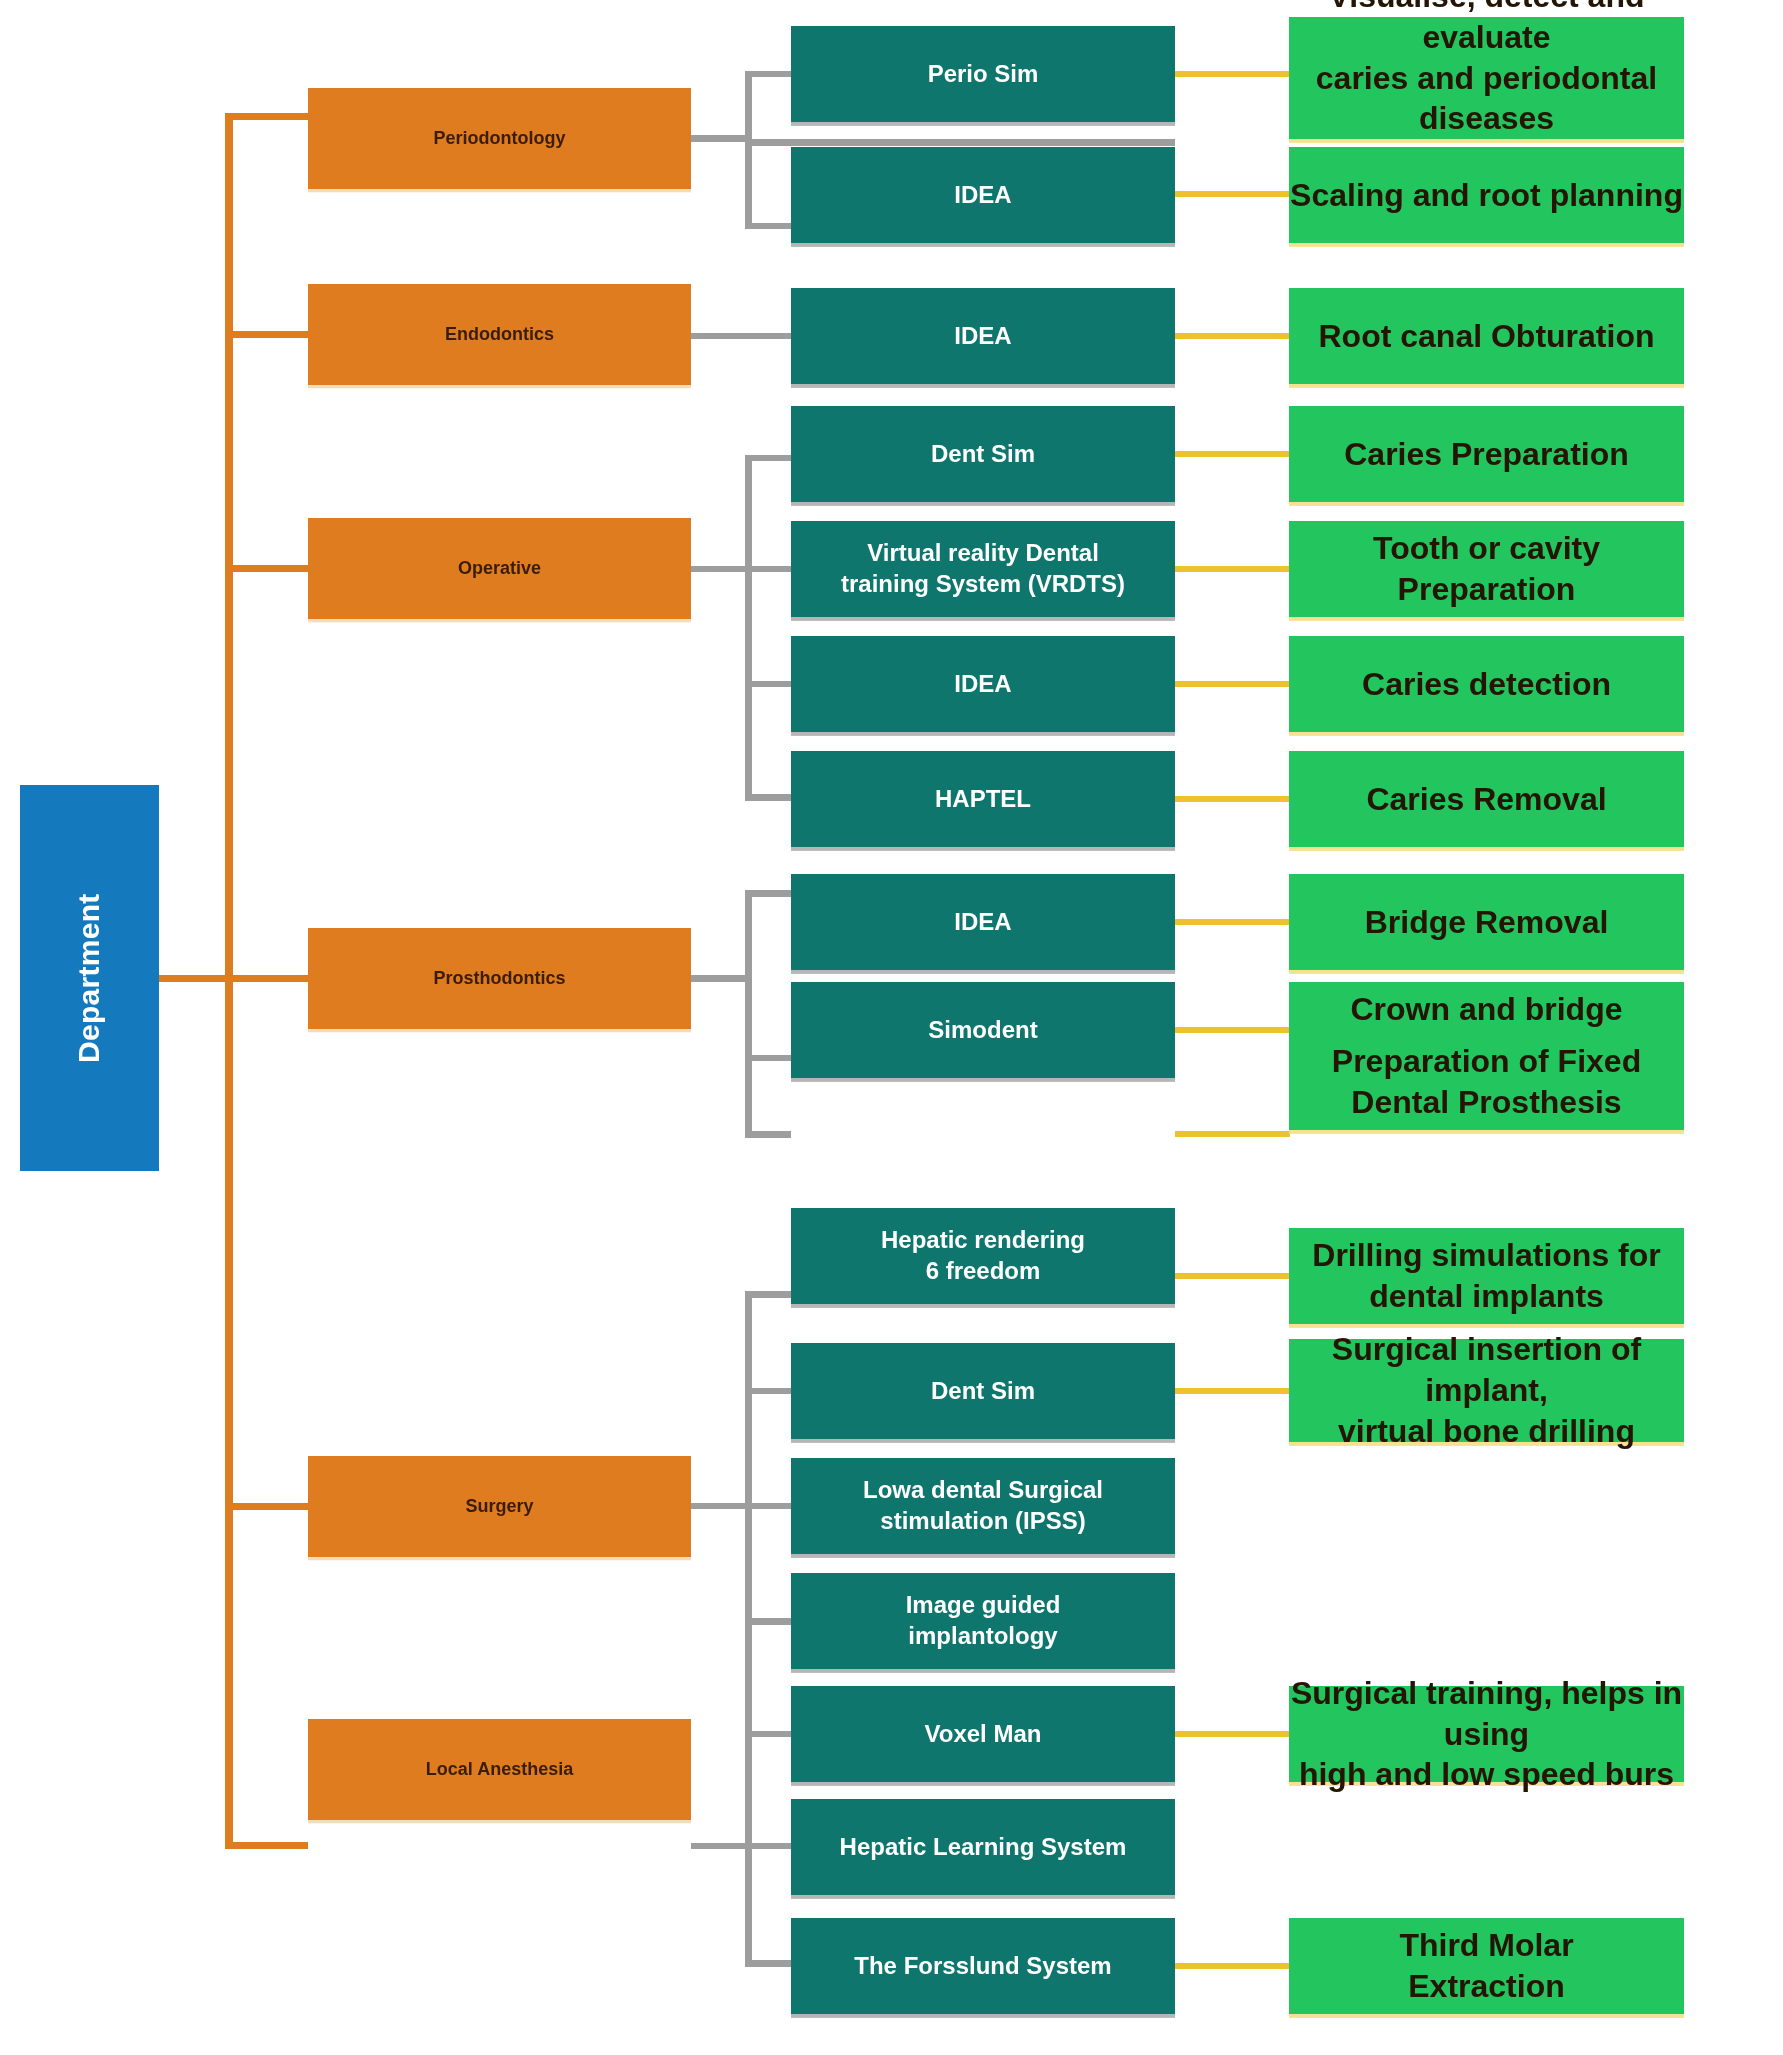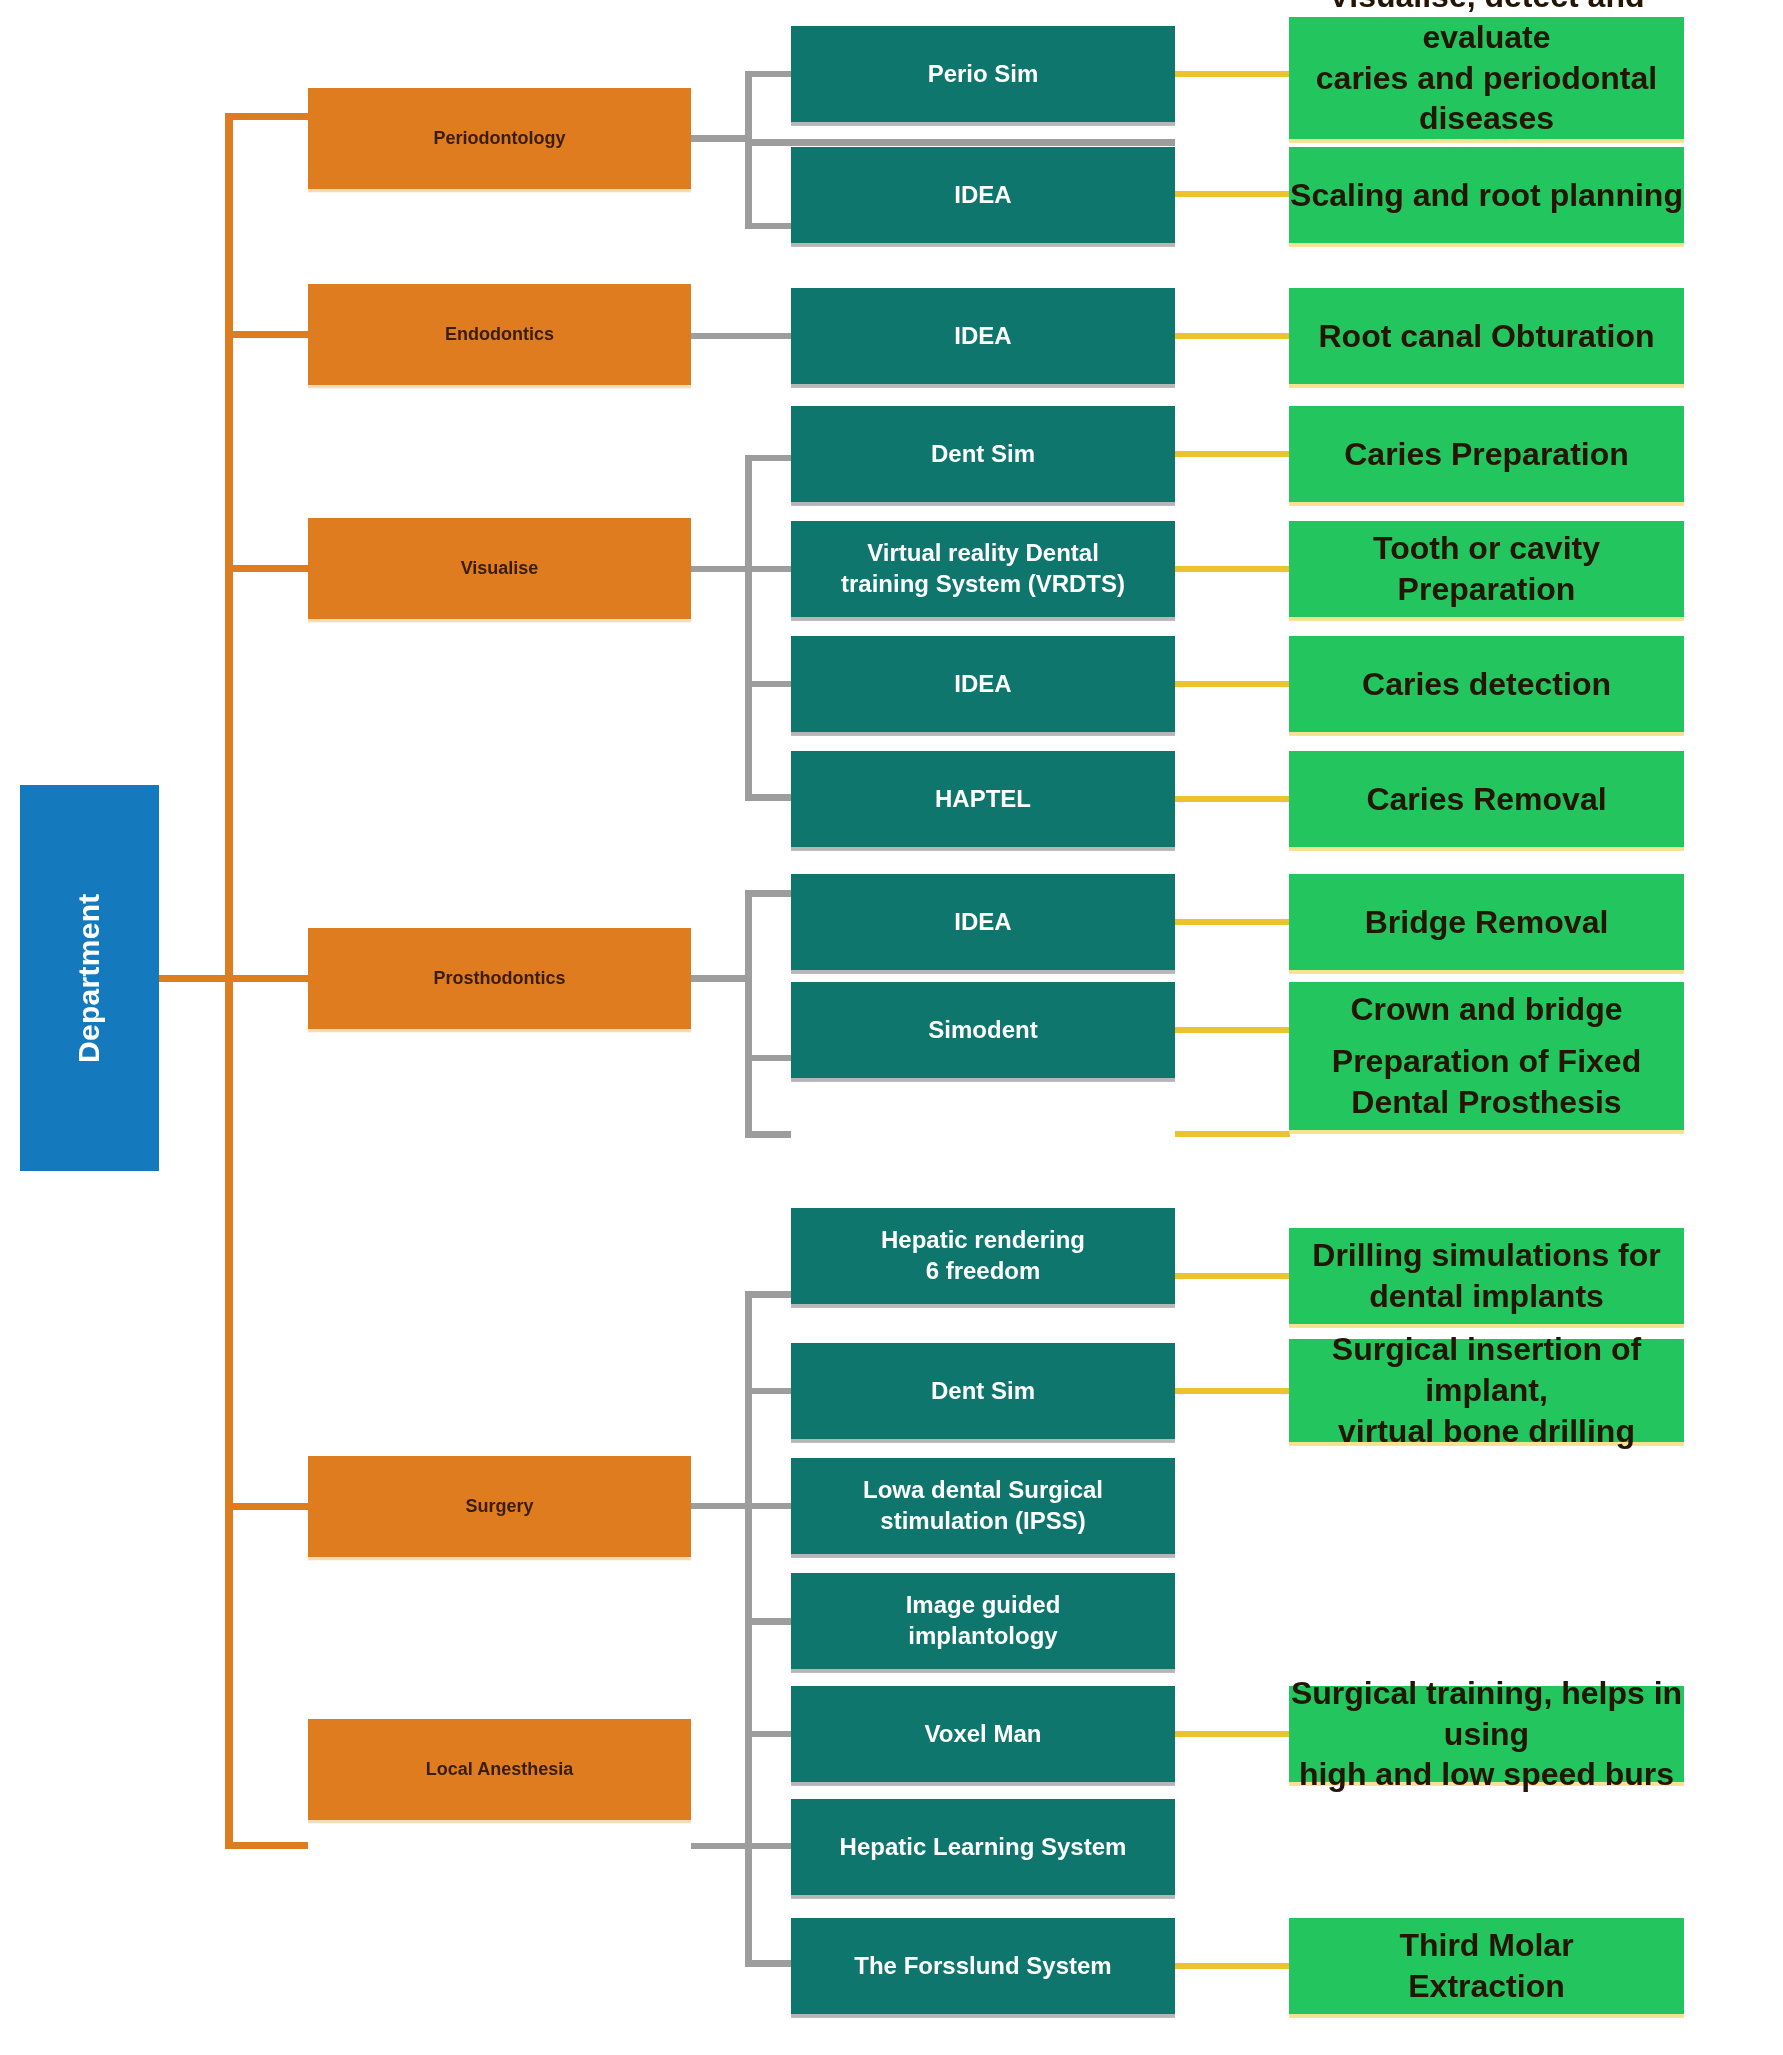"Visualise" span { text: Visualise -> Operative }
